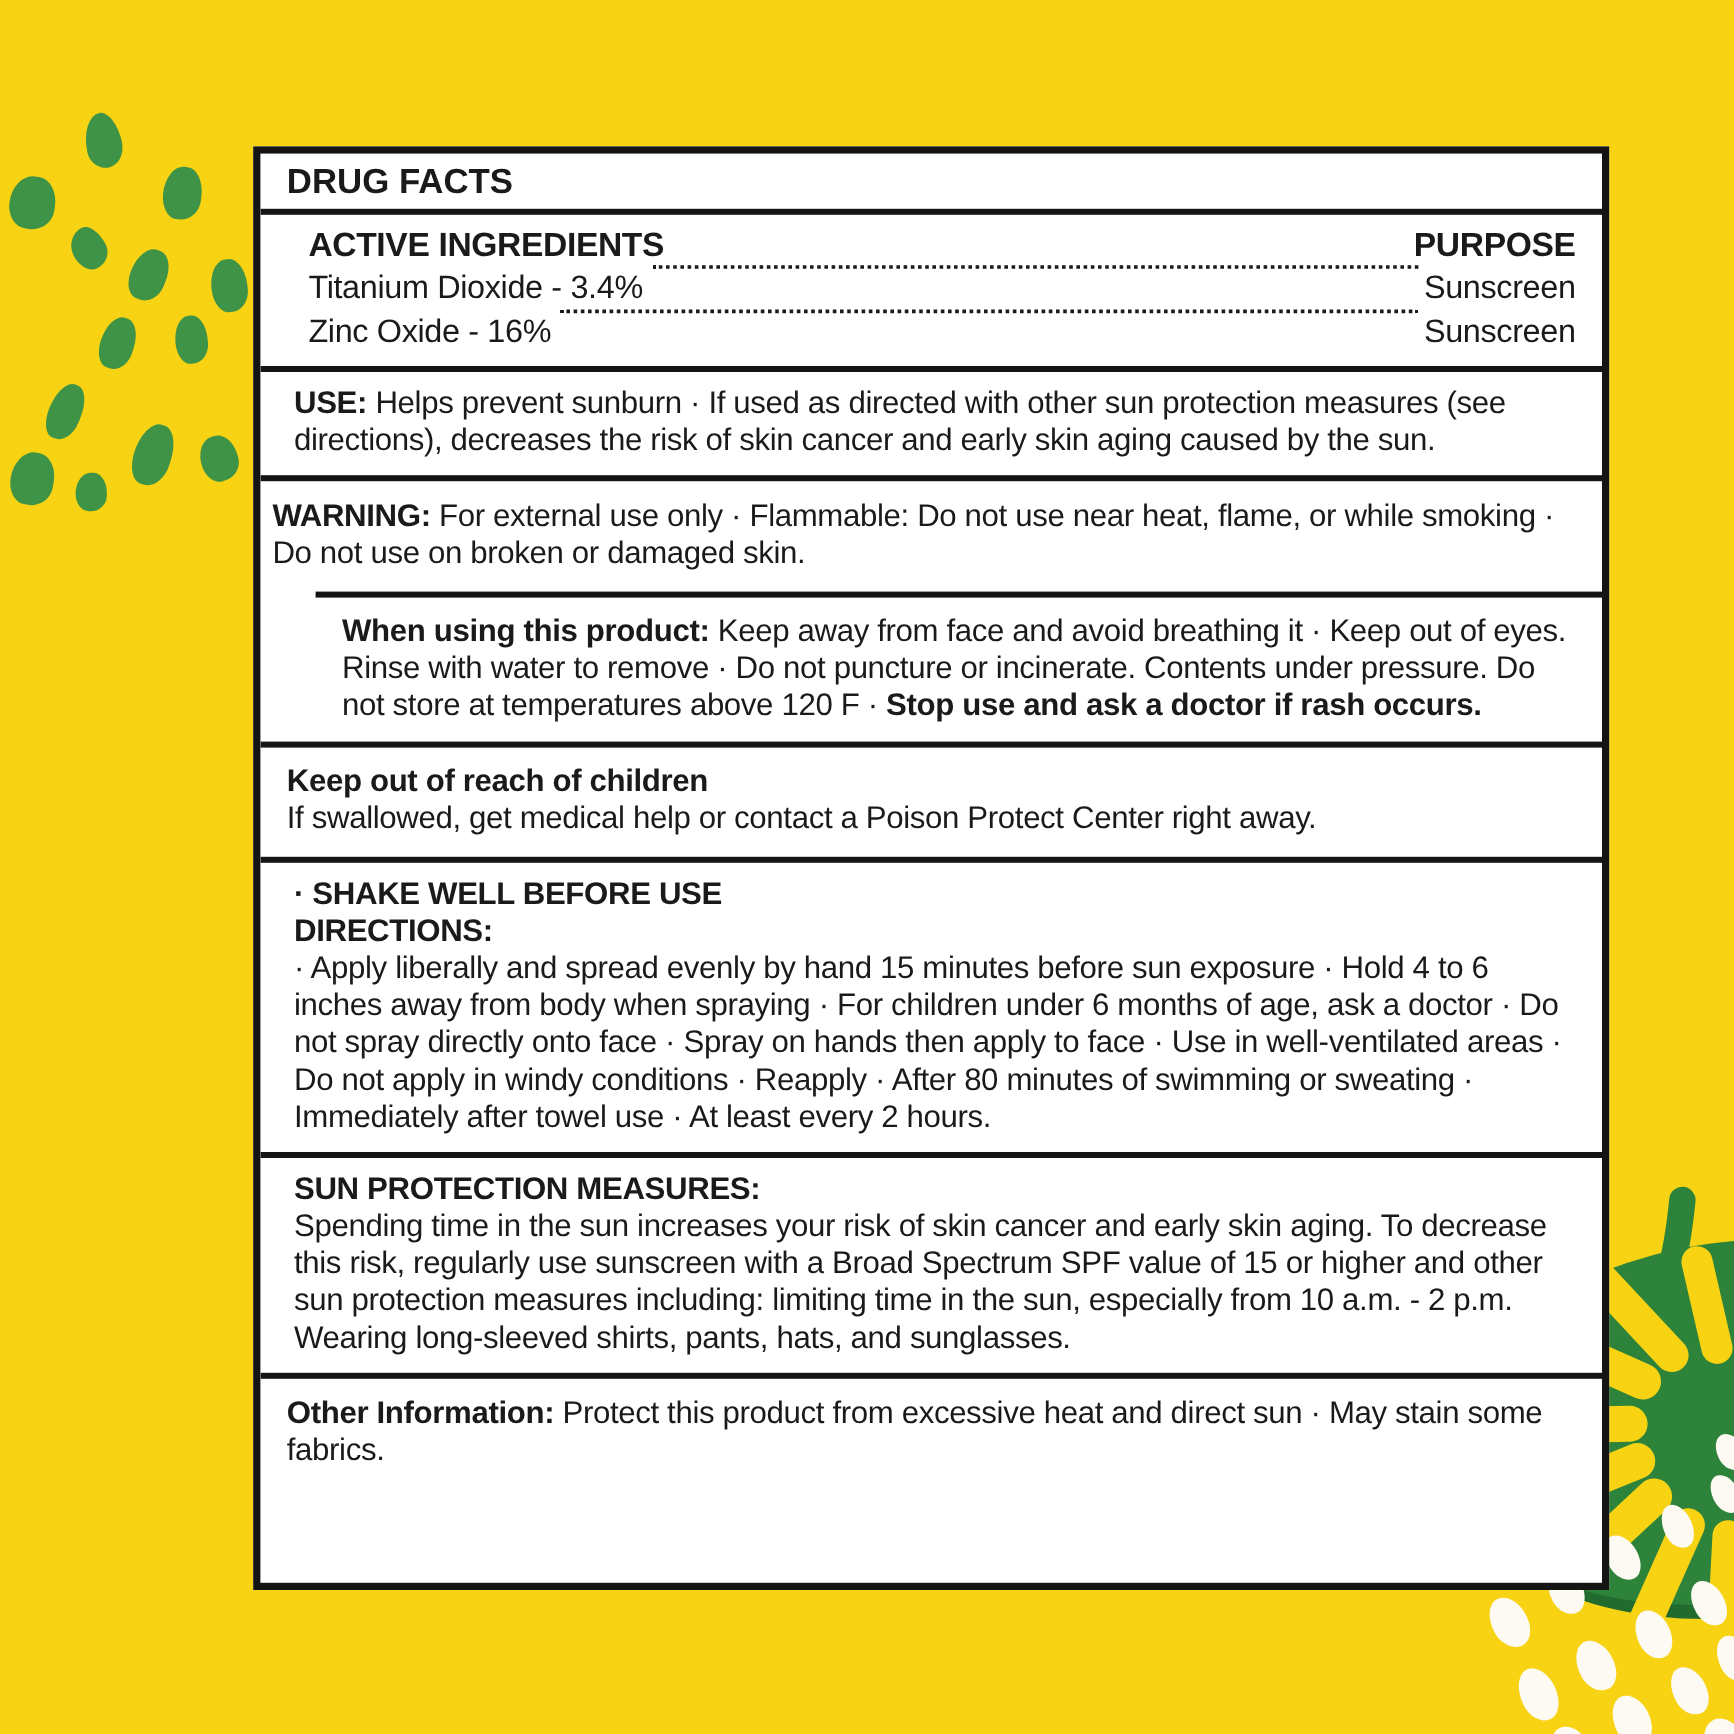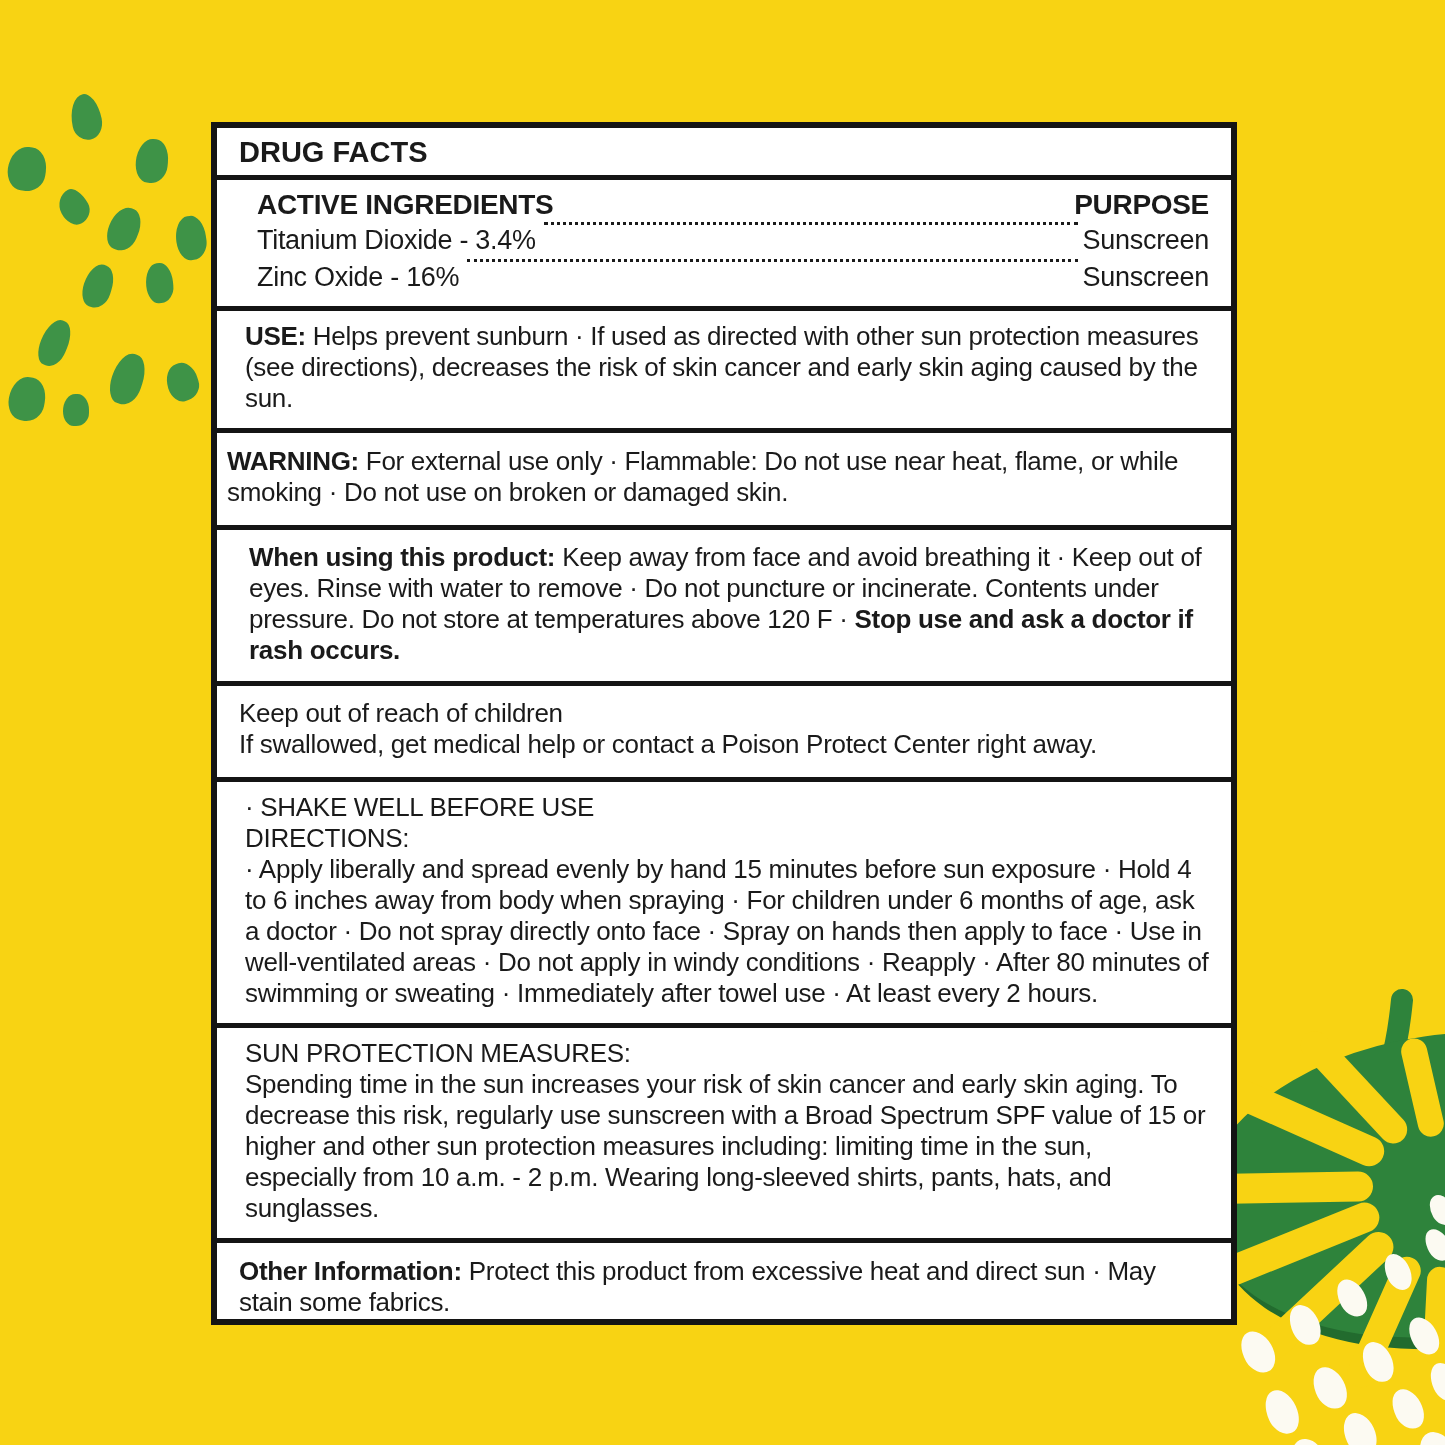"DRUG FACTS" .panel { width: 1026px -> 1130px }
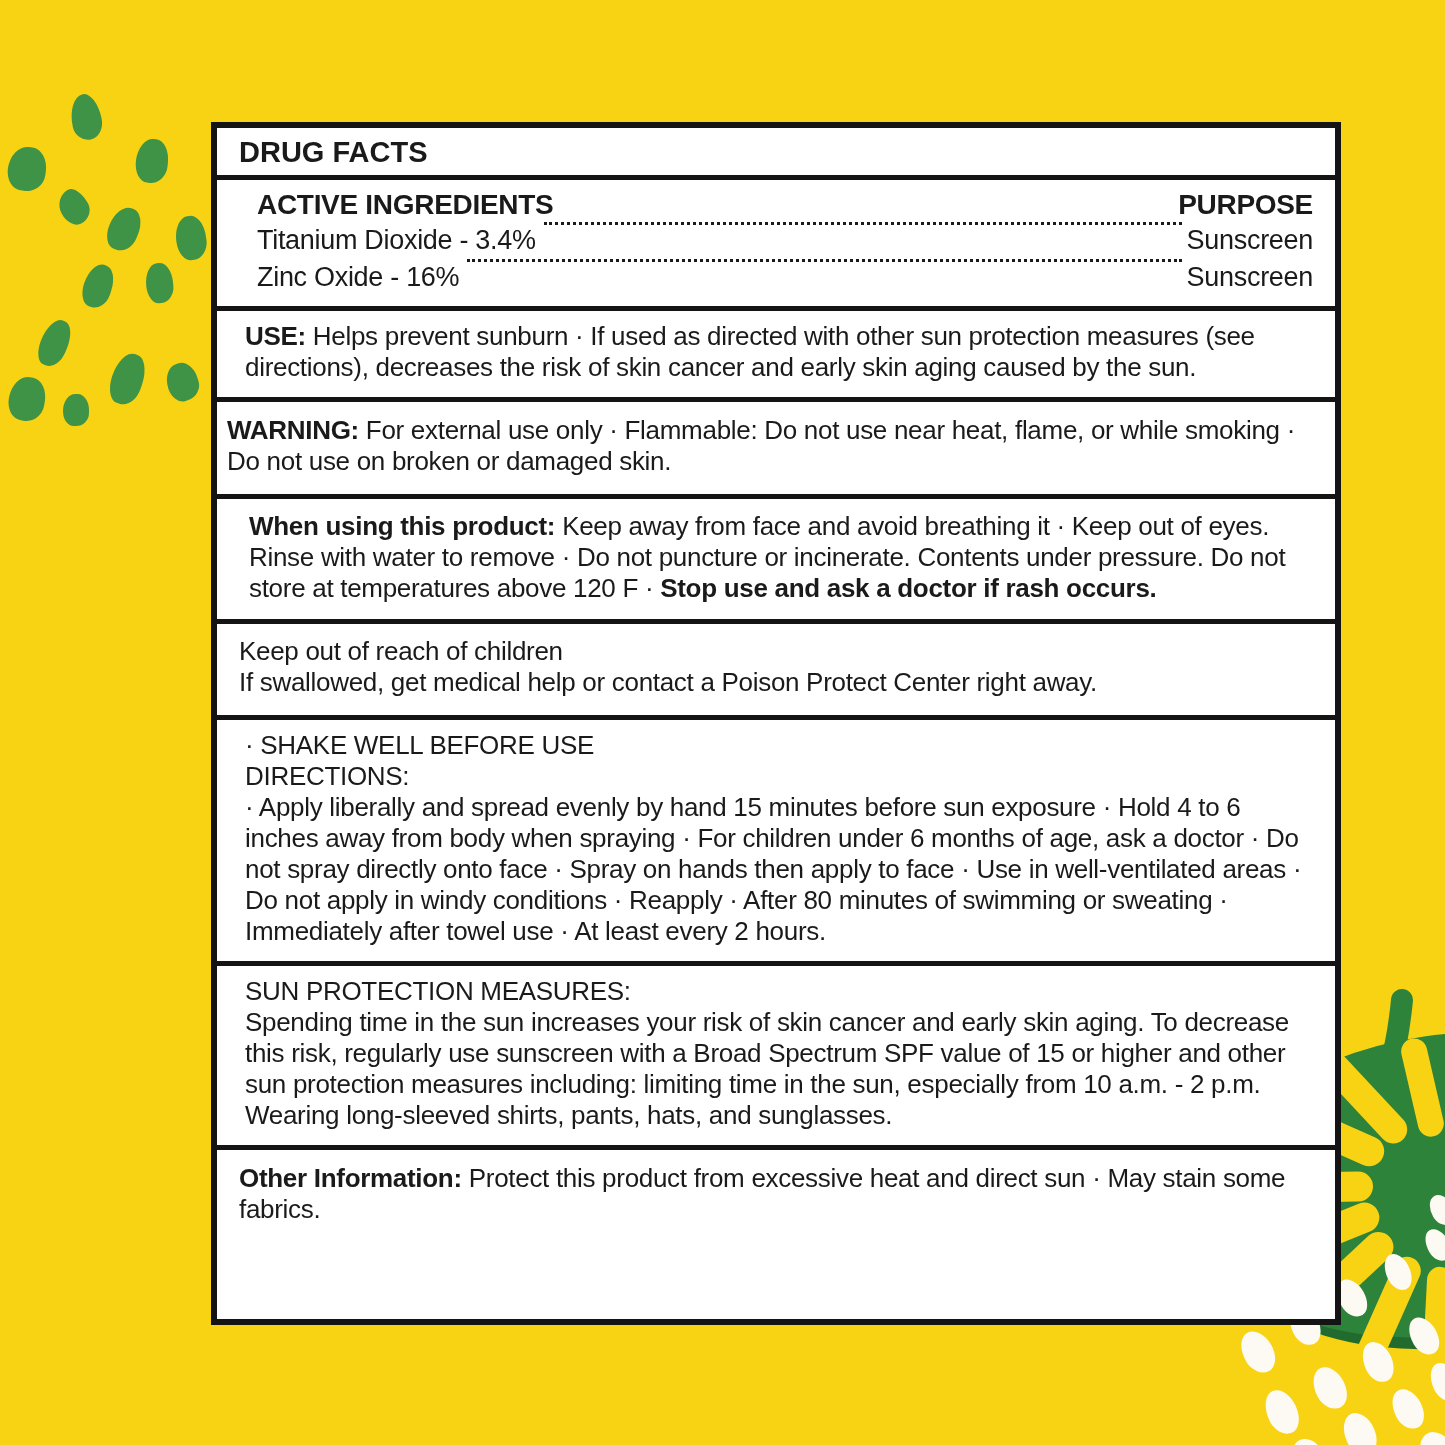"When using this product: Keep" .sec-when { margin-left: none -> 46px; padding: 12px 22px 15px 32px -> 12px 22px 15px 22px }
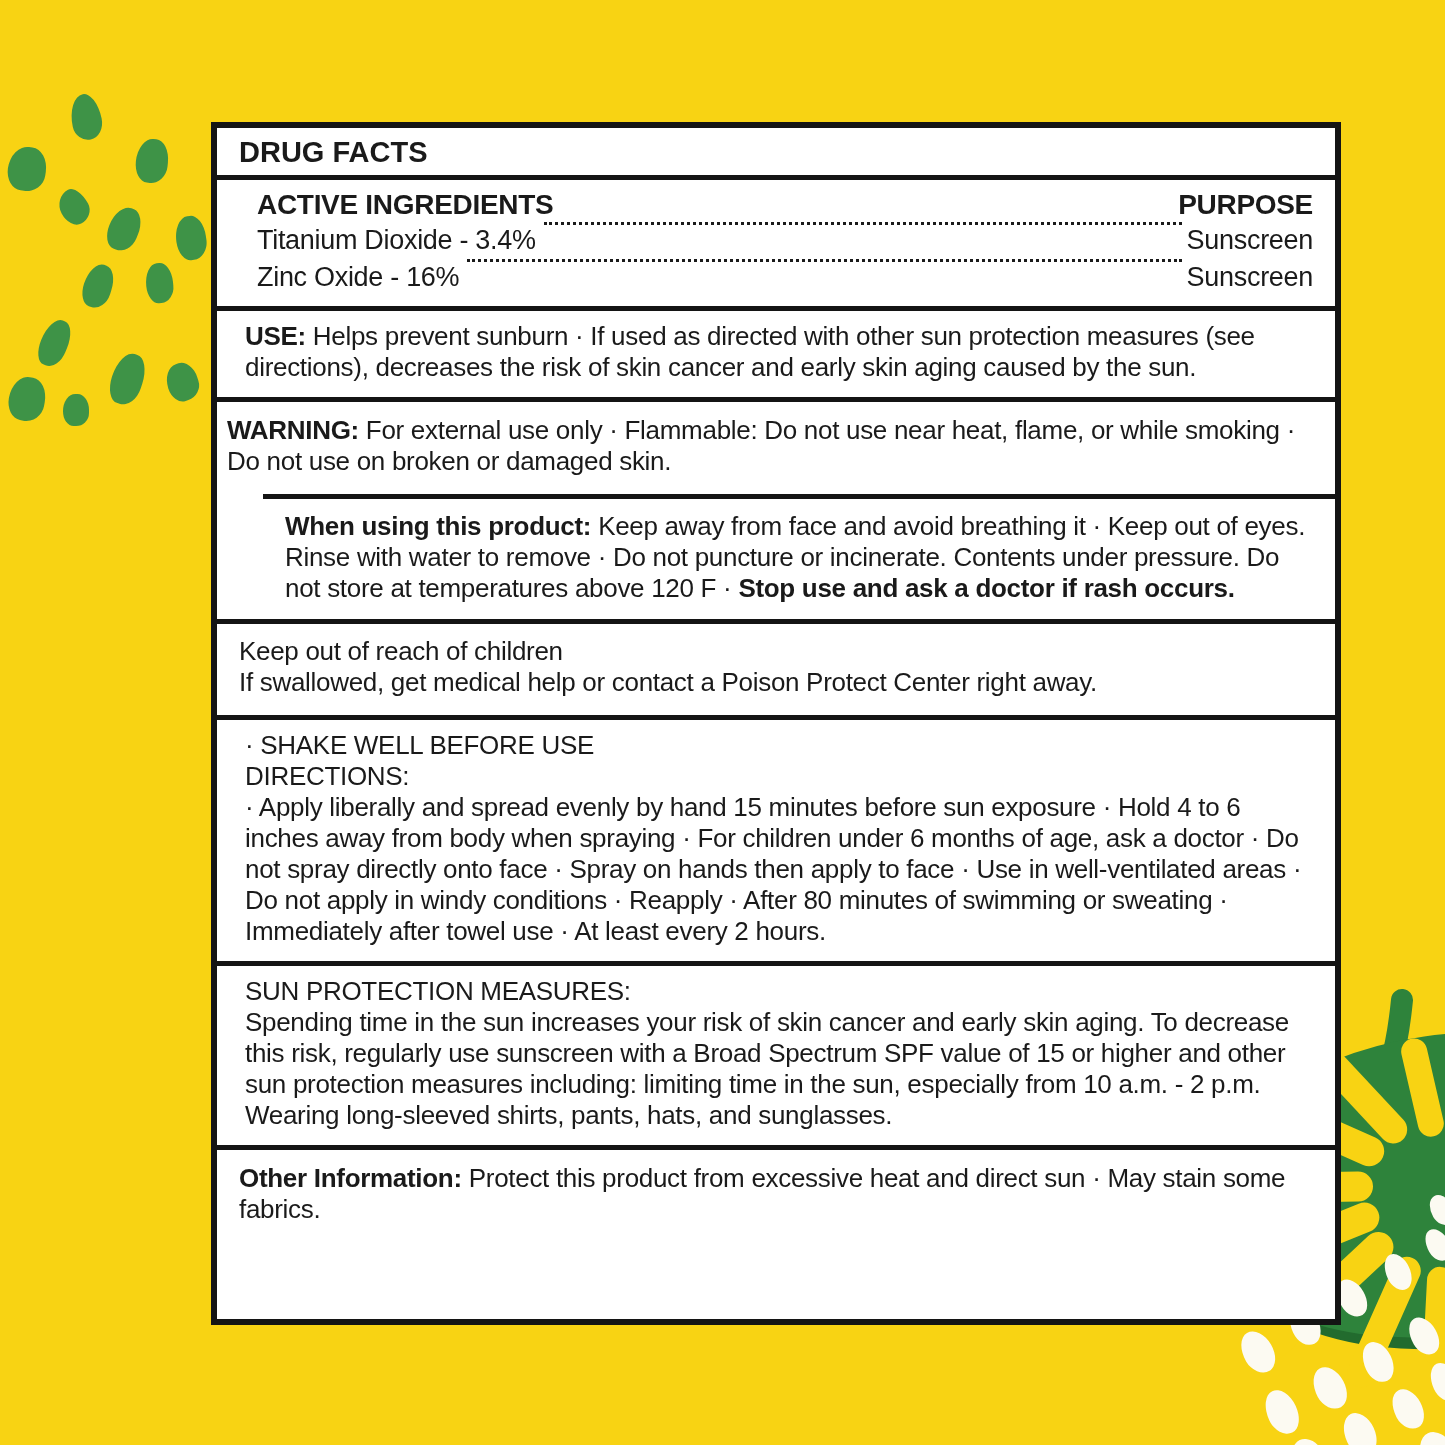"Keep out of reach of" .heading-line { font-weight: 400 -> 700 }
